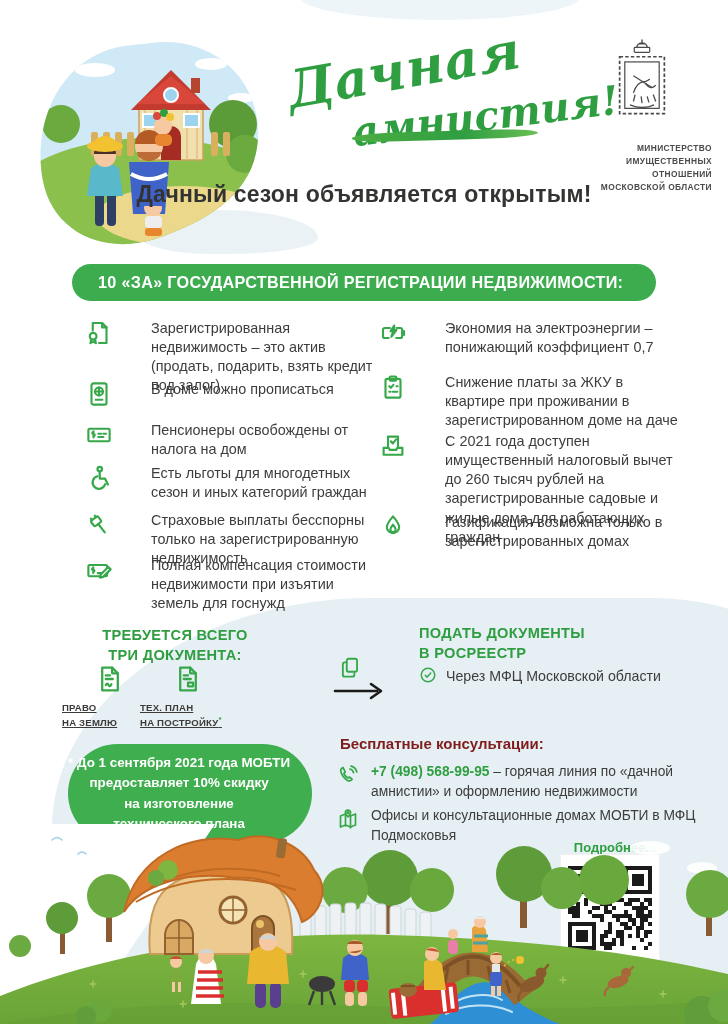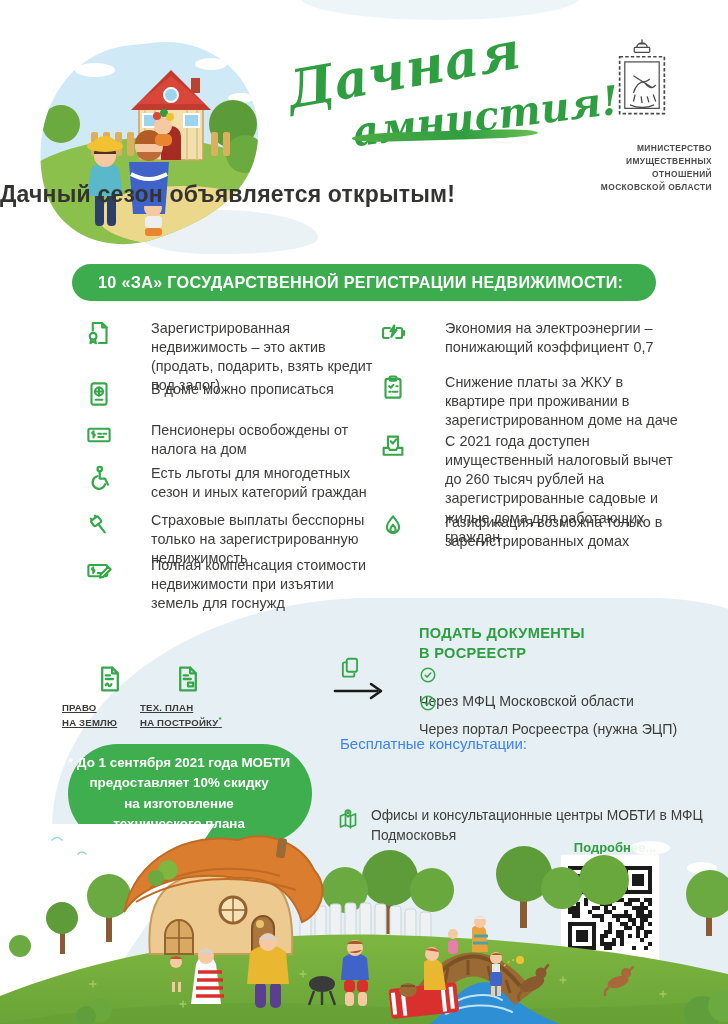"Дачный сезон объявляется открытым!" .headline { text-align: left -> center }
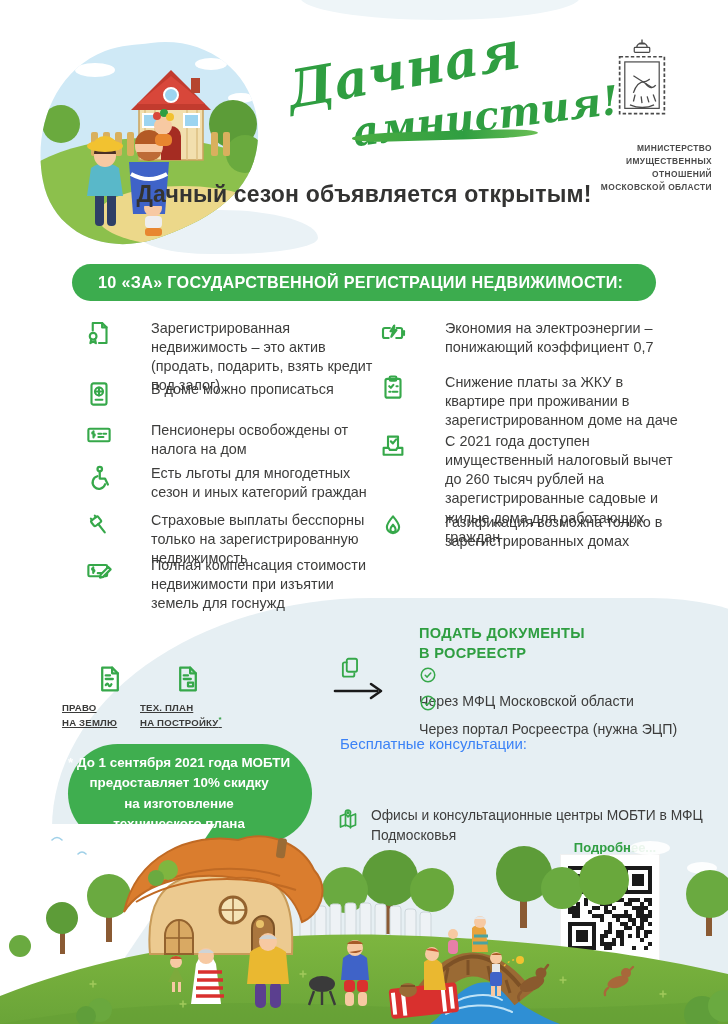"ТРЕБУЕТСЯ ВСЕГО" div.abs { html: none -> <div>ТРЕБУЕТСЯ ВСЕГО ТРИ ДОКУМЕНТА:</div> }
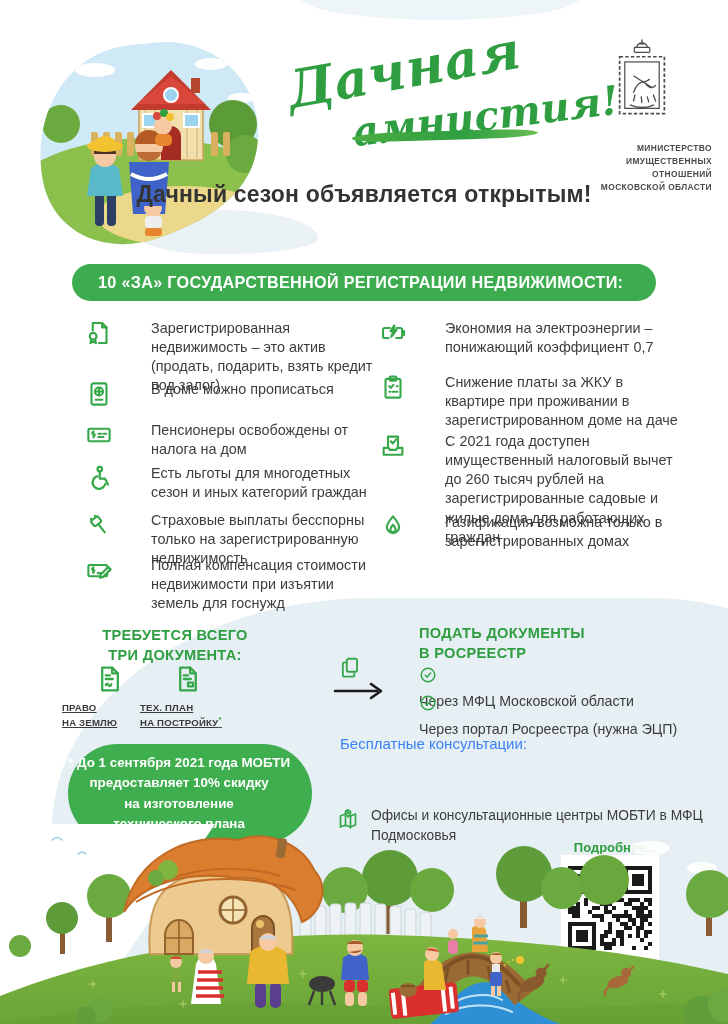"Через МФЦ Московской области" .check-row { align-items: flex-start -> flex-end; flex-direction: column -> none }
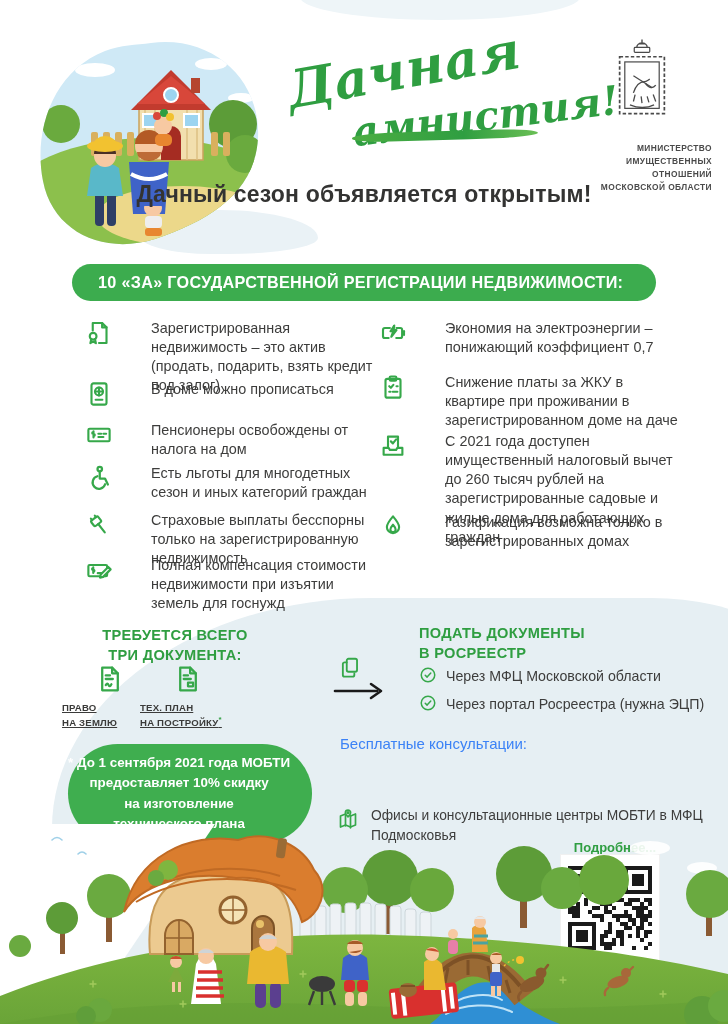"Через портал Росреестра (нужна ЭЦП)" div.check-row { html: <div> <span> <svg> <circle></circle> <path></path> </svg></span> <span>Через портал Росреестра (нужна ЭЦП)</span> </div> -> none }
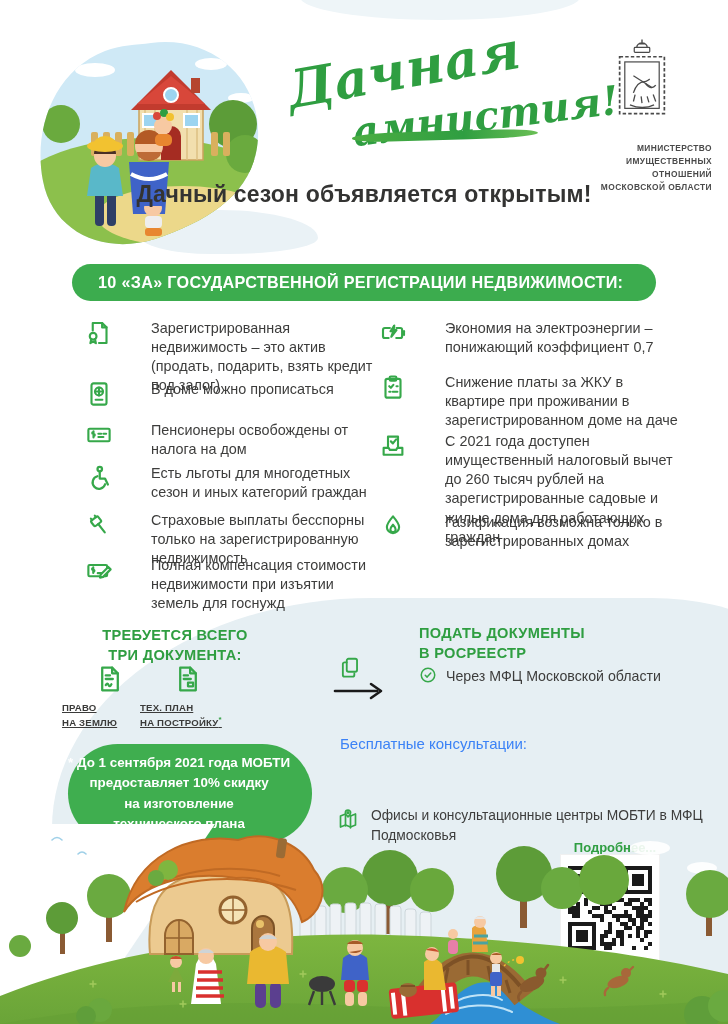"Бесплатные консультации:" .cons-title { color: #3b82f6 -> #7f1d1d; font-weight: normal -> bold }
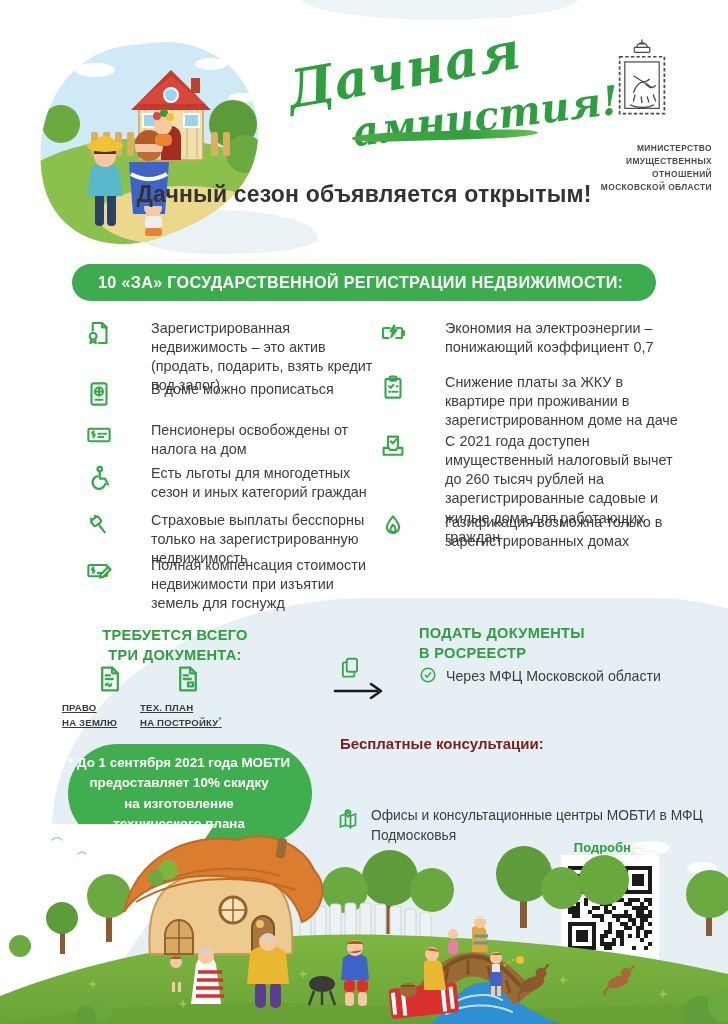"+7 (498) 568-99-95 – горячая" div.cons-row { html: none -> <div> <span> <svg> <path></path> <path></path> </svg> </span> <span> <span>+7 (498) 568-99-95</span><span> – горячая линия по «дачной амнистии» и оформлению недвижимости</span> </span> </div> }
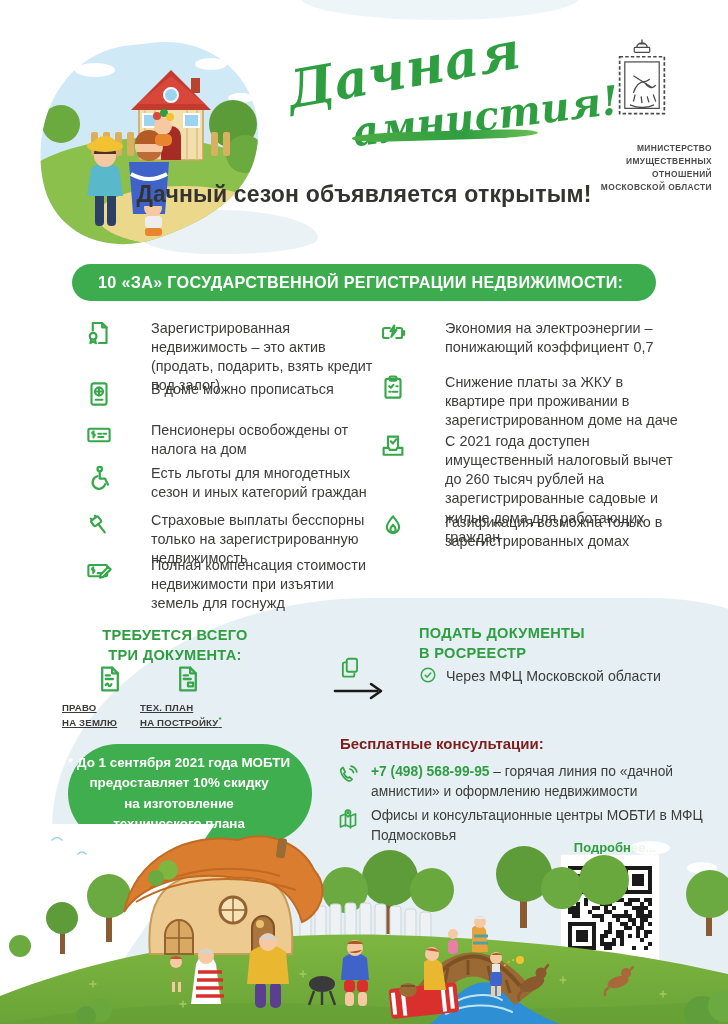"Офисы и консультационные центры МОБТИ" span.cons-txt { text: центры -> домах }
